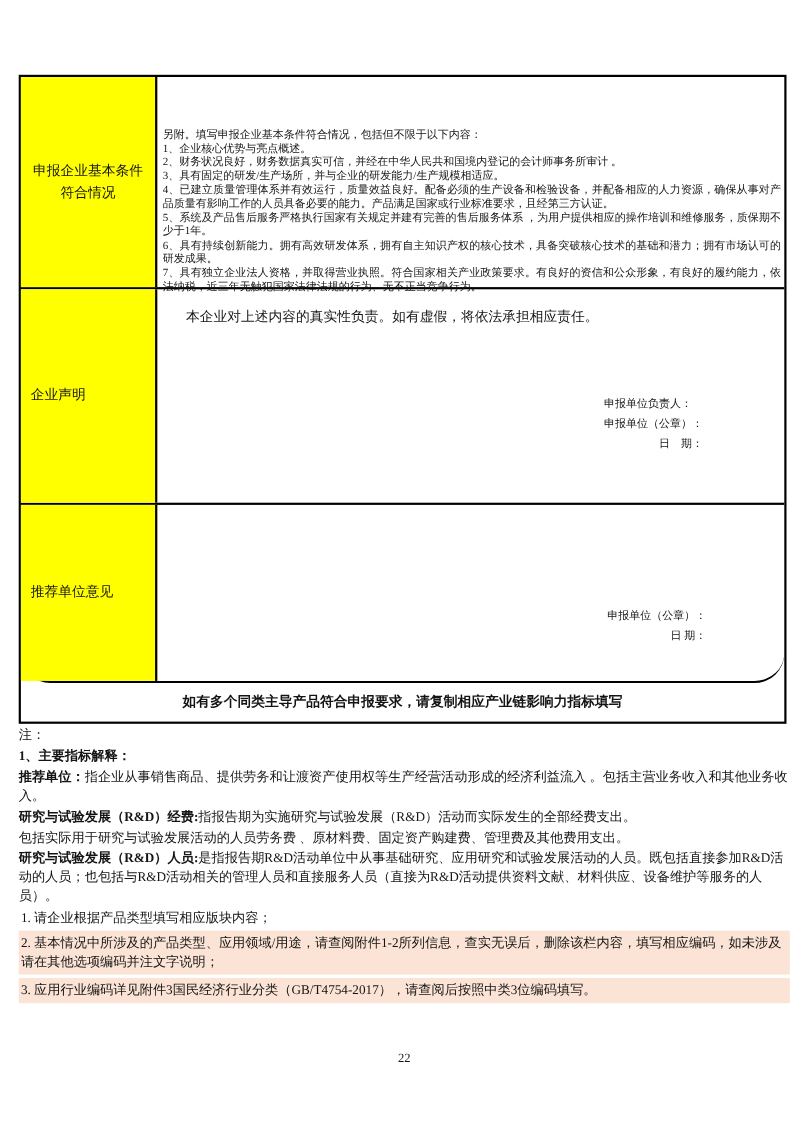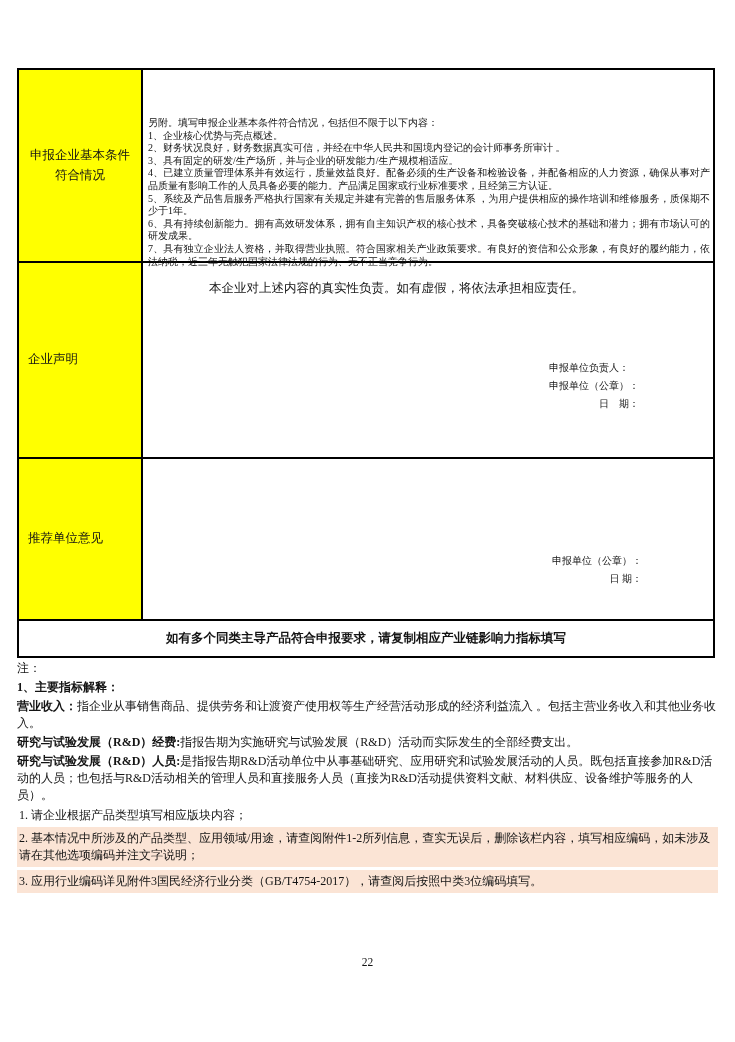"本企业对上述内容的真实性负责。如有虚假，将依法承担相应责任。" .content-cell { padding-left: 40px -> none }
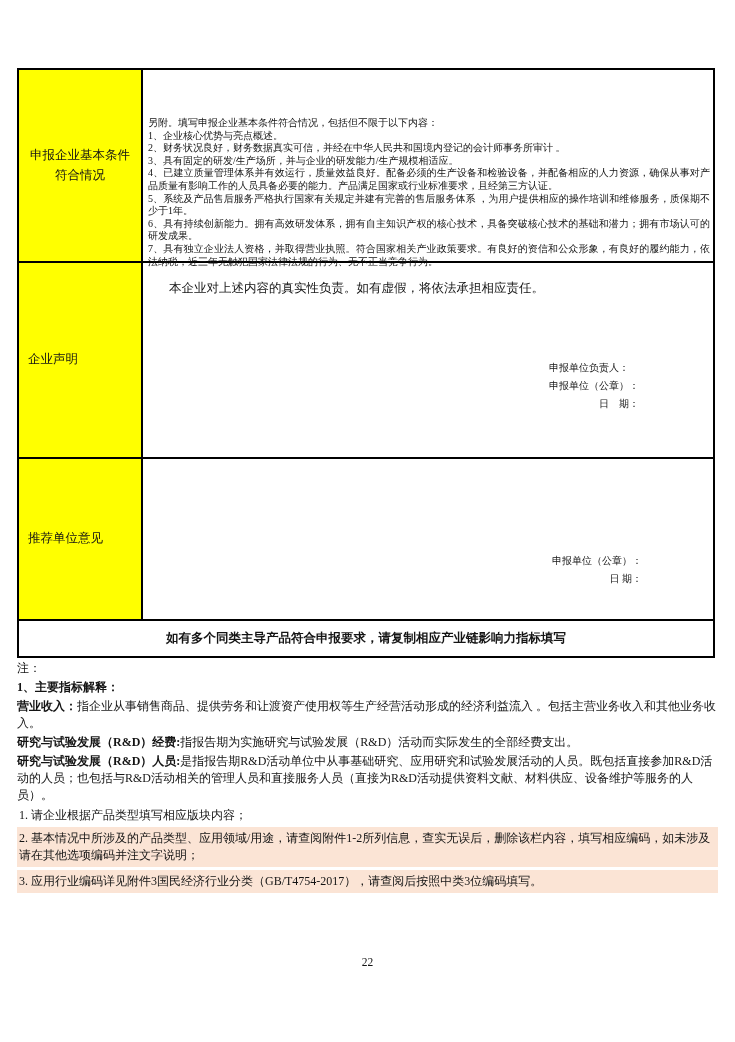"推荐单位意见" .row3 { border-radius: none -> 27px }
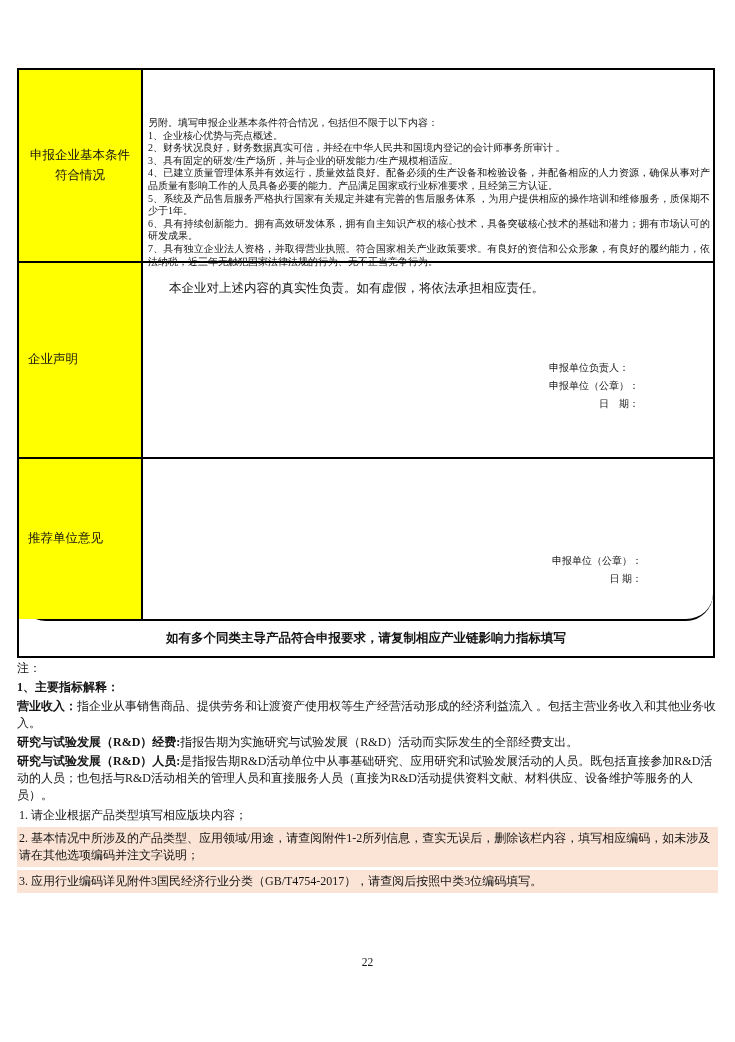"营业收入：" b { text: 营业收入 -> 推荐单位 }
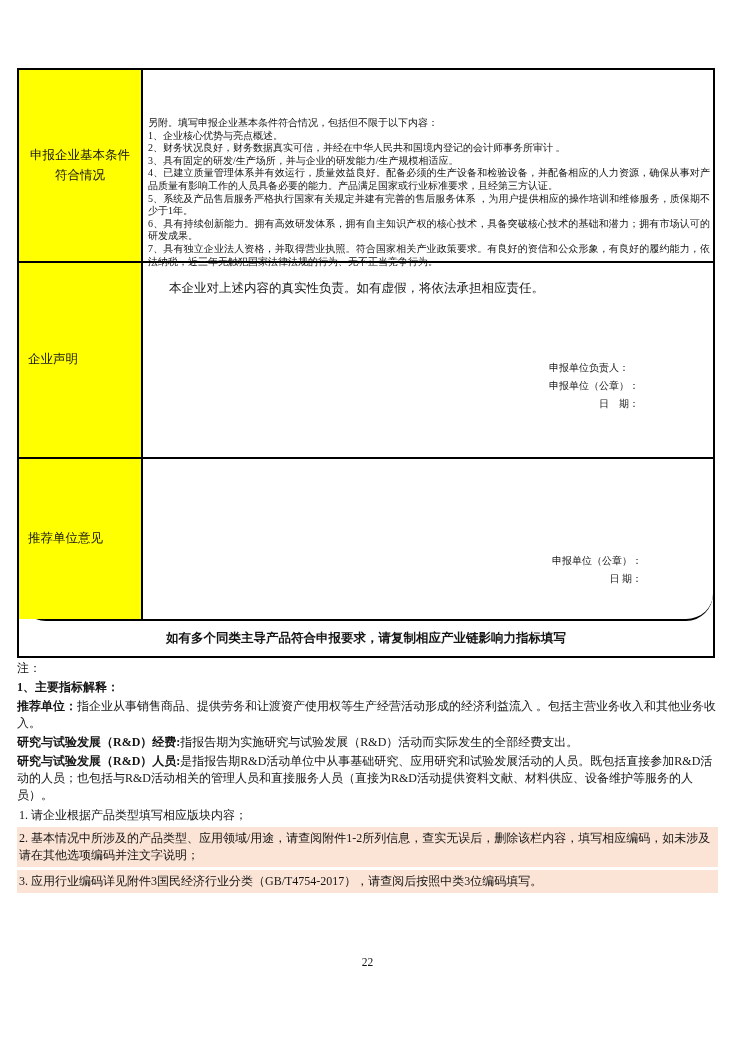"包括实际用于研究与试验发展活动的人员劳务费" p.def { html: none -> <p>包括实际用于研究与试验发展活动的人员劳务费 、原材料费、固定资产购建费、管理费及其他费用支出。</p> }
